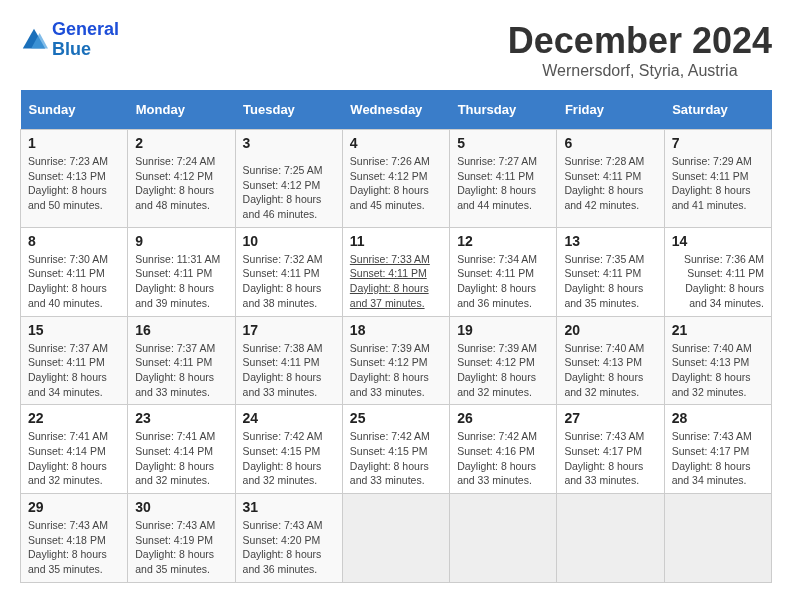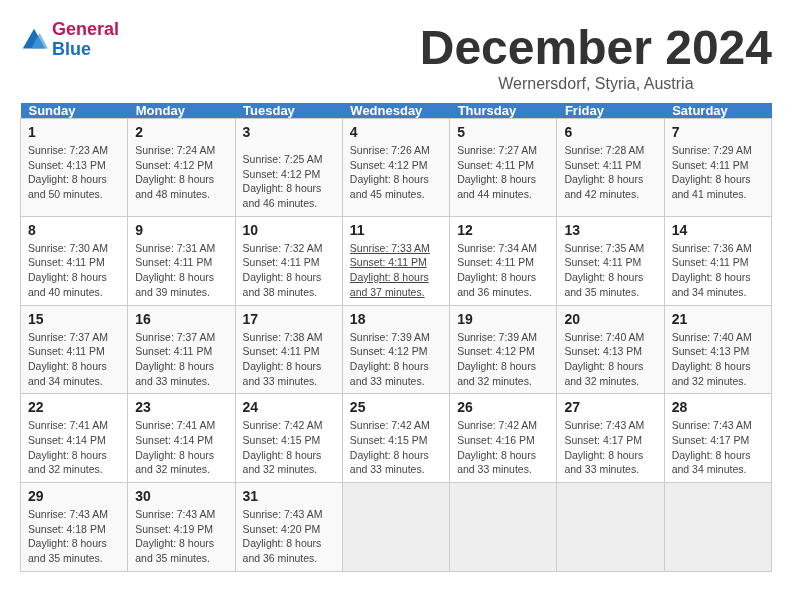"General" .logo-text span { color: #be185d -> #1d4ed8 }
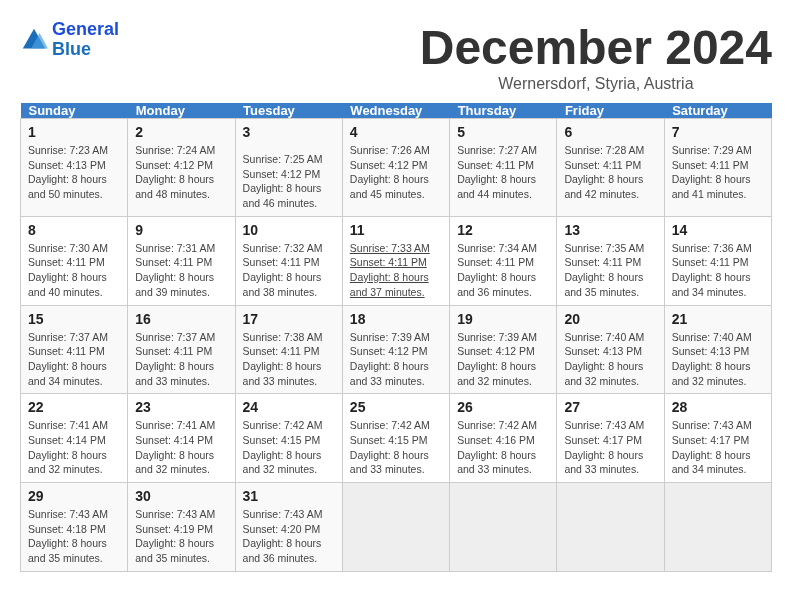"December 2024" .month-title { font-size: 48px -> 36px }
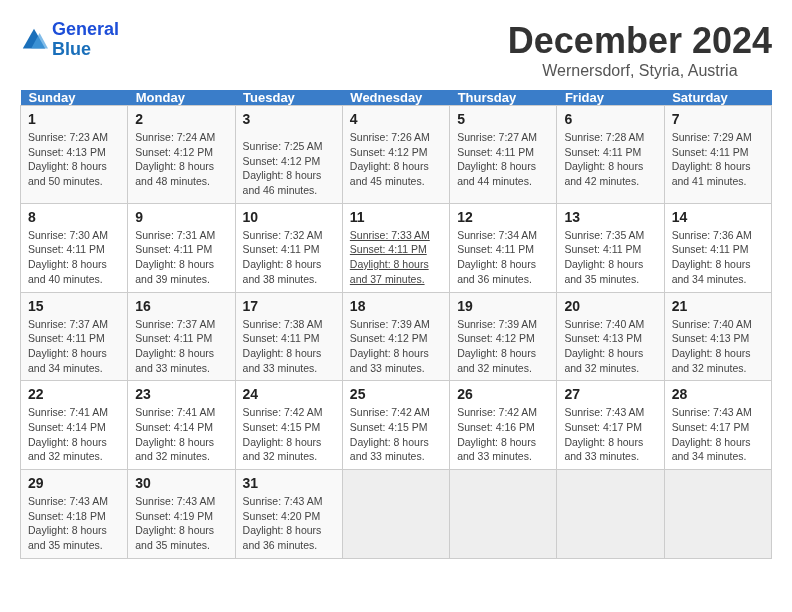"Sunday" thead tr th { padding: 0 8px -> 12px 8px }
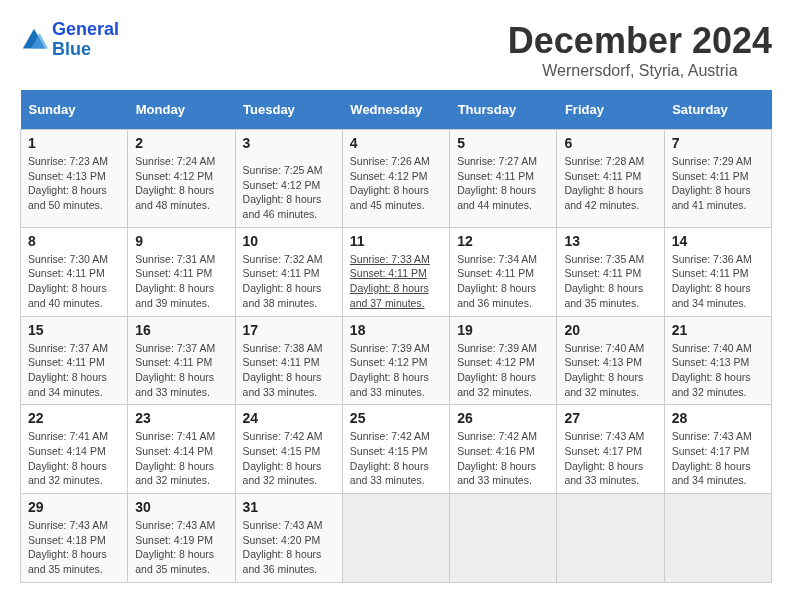"Sunrise: 7:31 AM" div.day-info { text: 7:31 -> 11:31 }
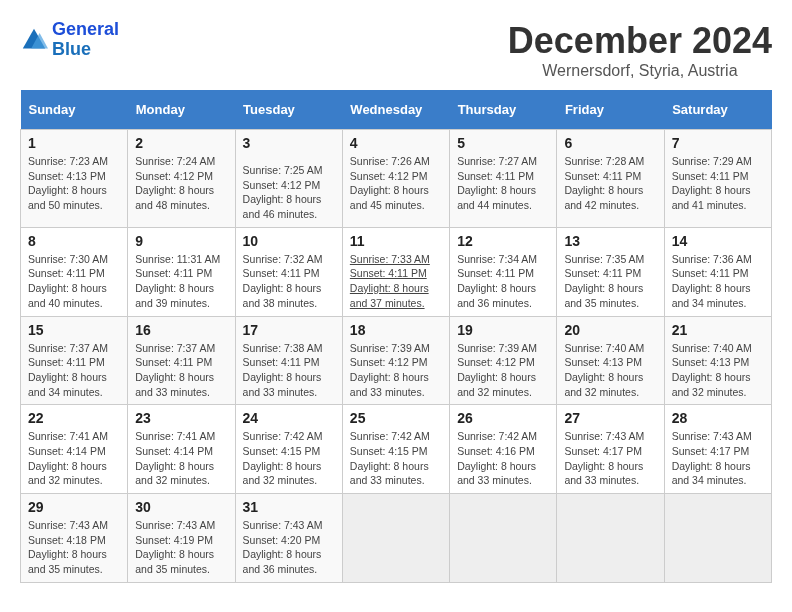"Sunrise: 7:36 AM" div.day-info { text-align: none -> right }
